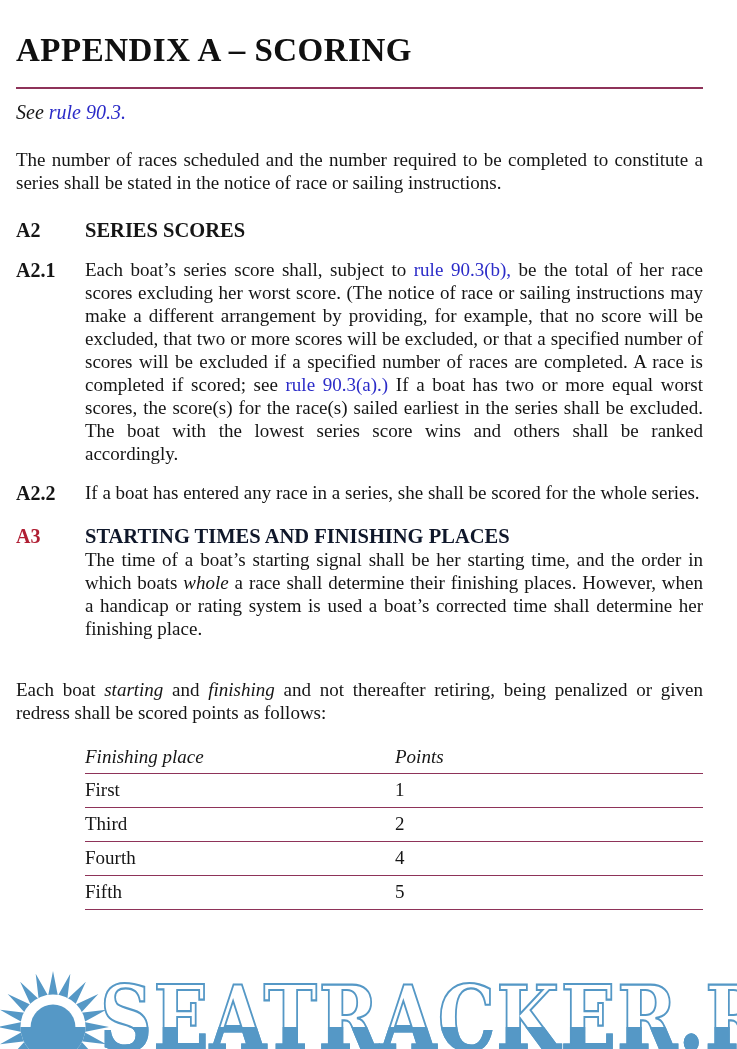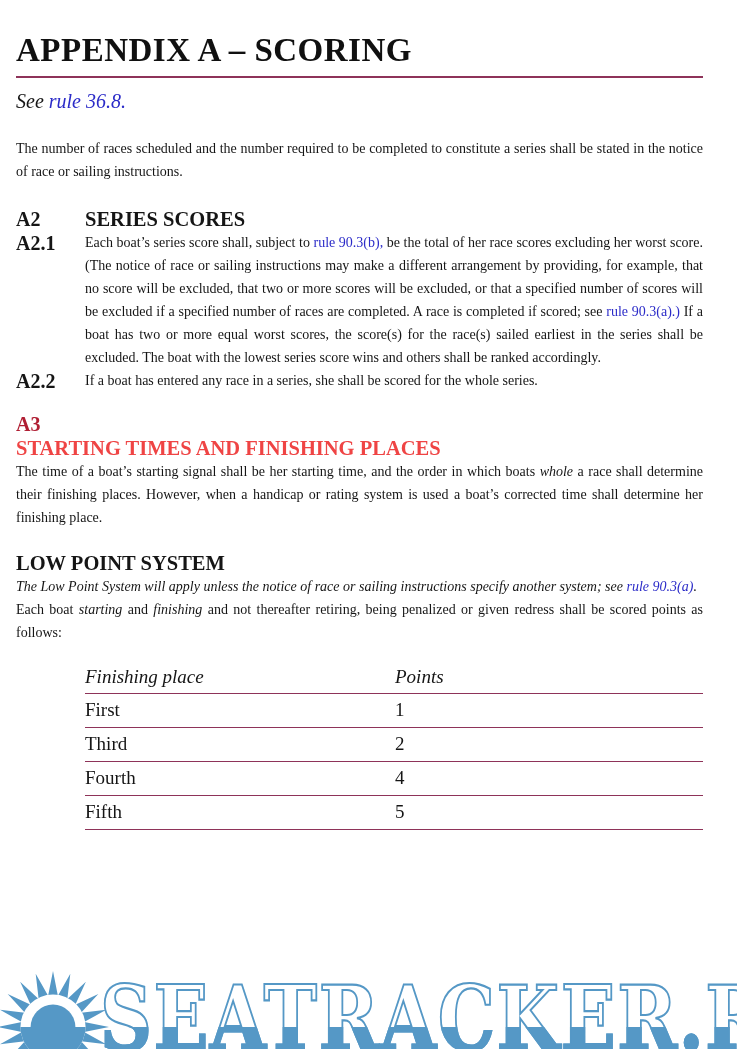"APPENDIX A – SCORING" h1.title { padding-bottom: 7px -> 18px }
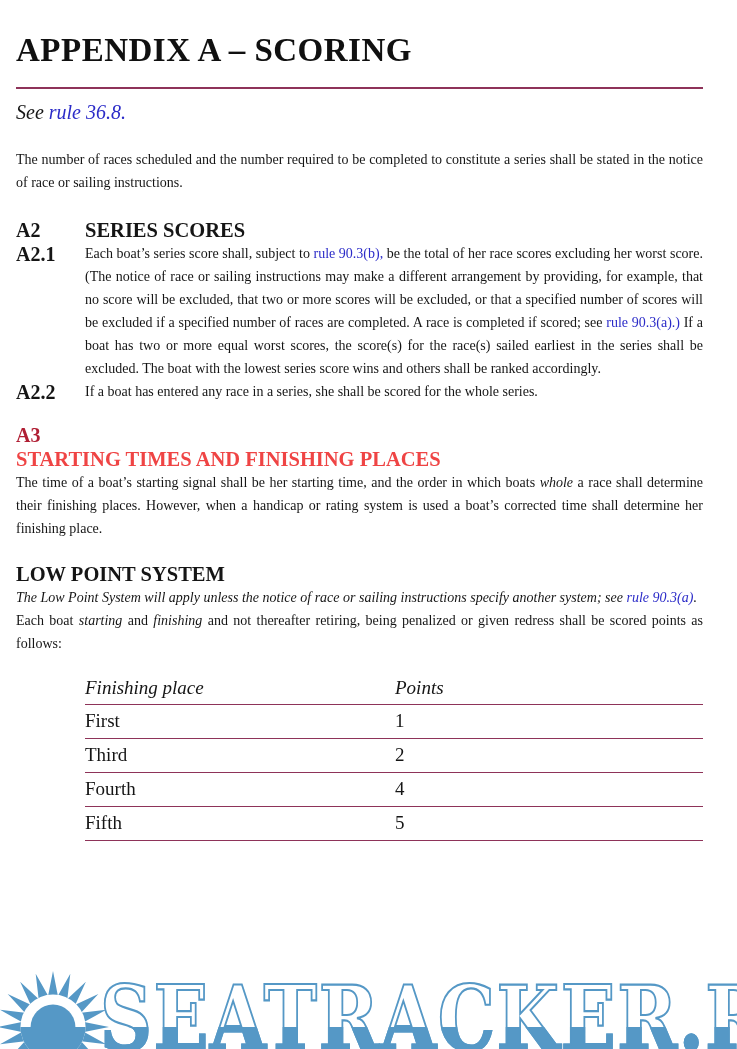"rule 36.8." a.rule-link { text: 36.8 -> 90.3 }
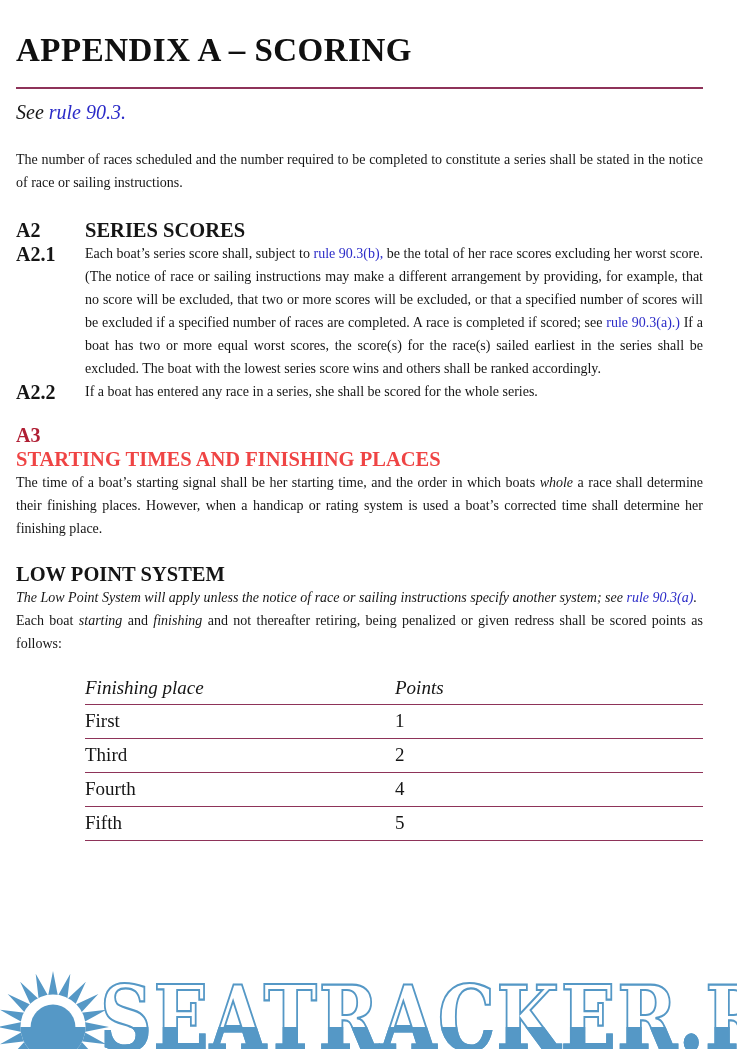"The number of races scheduled" .para { font-size: 14px -> 19px }
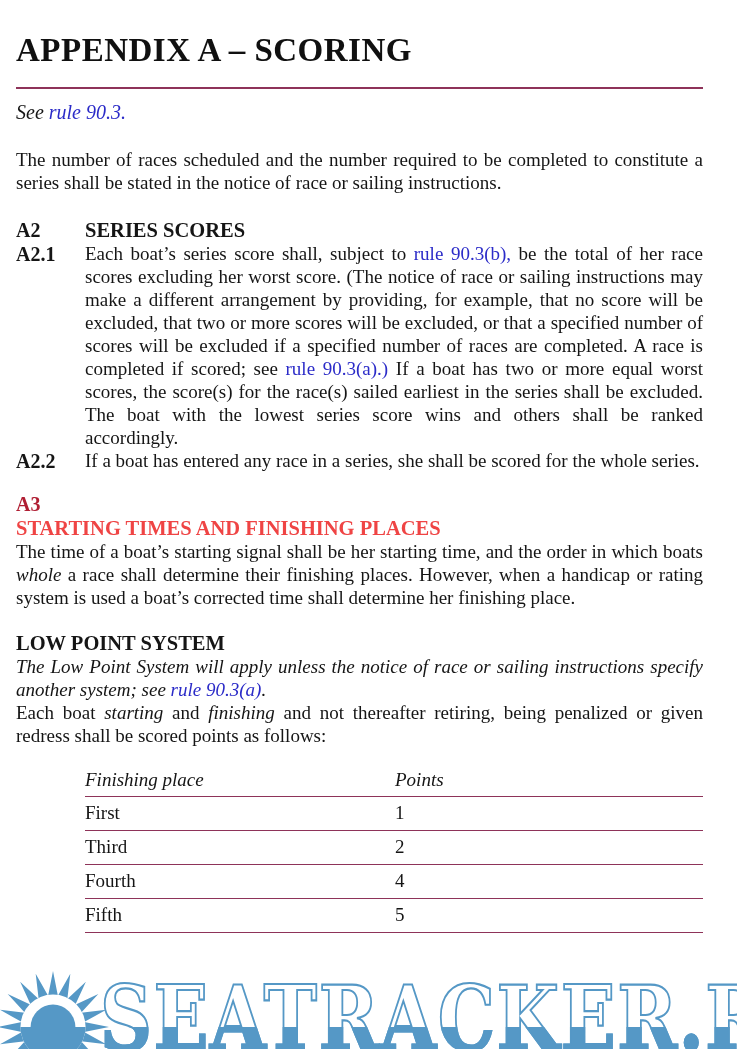"A2.1" .mt-md { margin-top: none -> 16px }
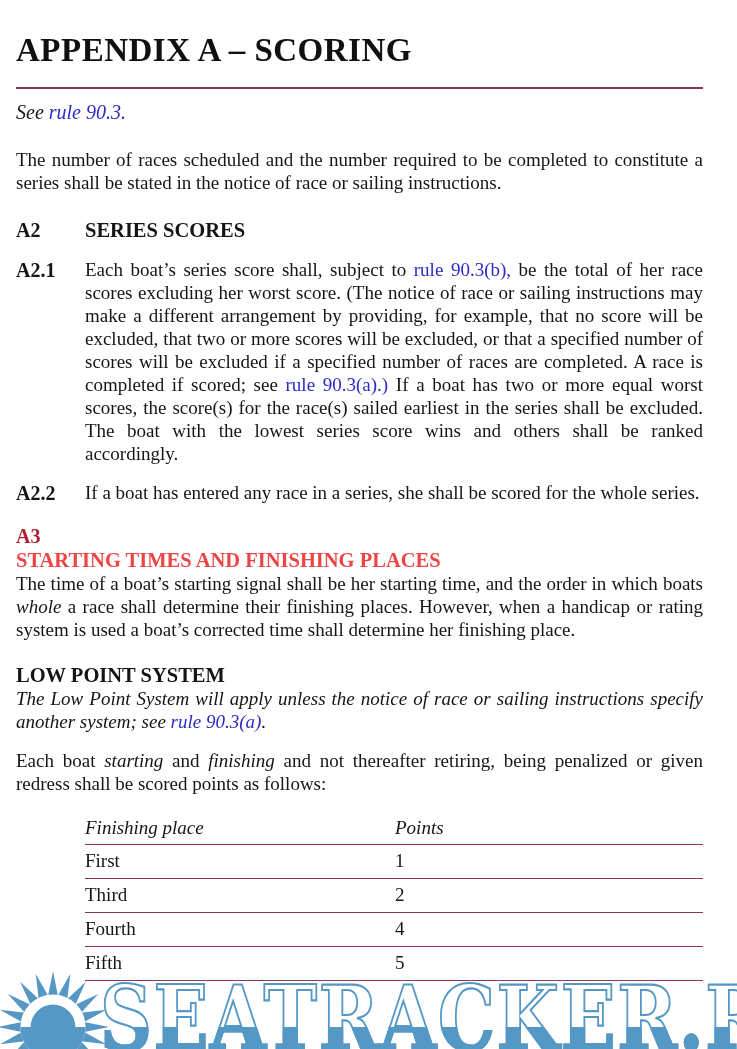"A3" .mt-a3 { flex-direction: column -> none }
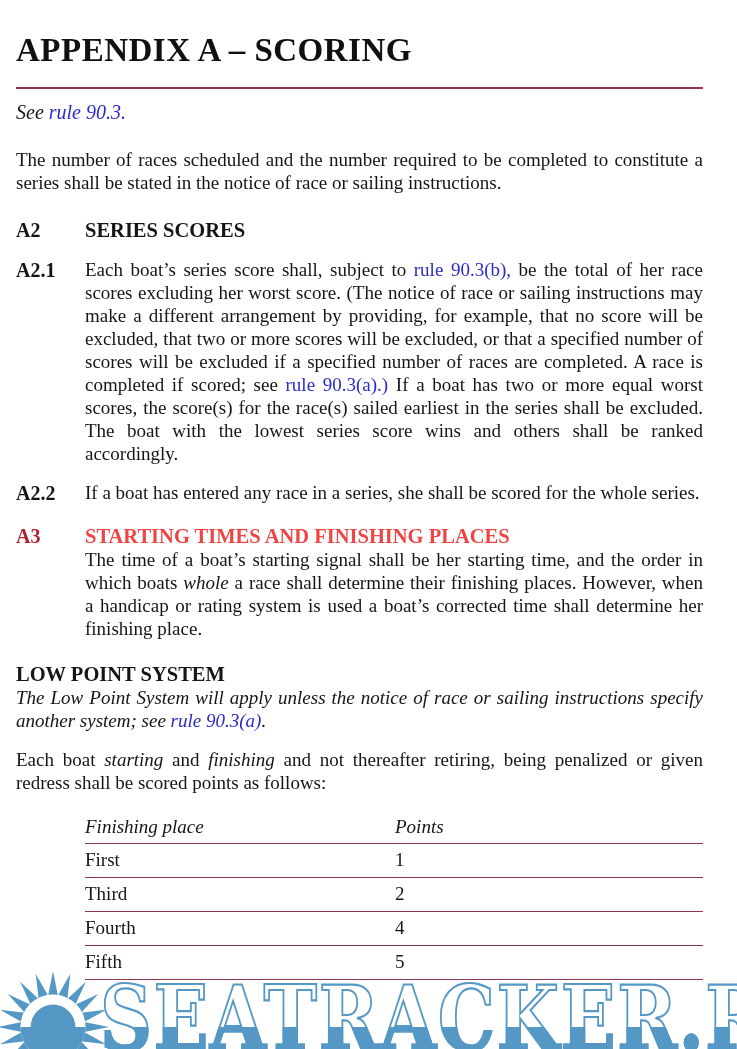"STARTING TIMES AND FINISHING PLACES" .title-blue { color: #ef4444 -> #0f172a }
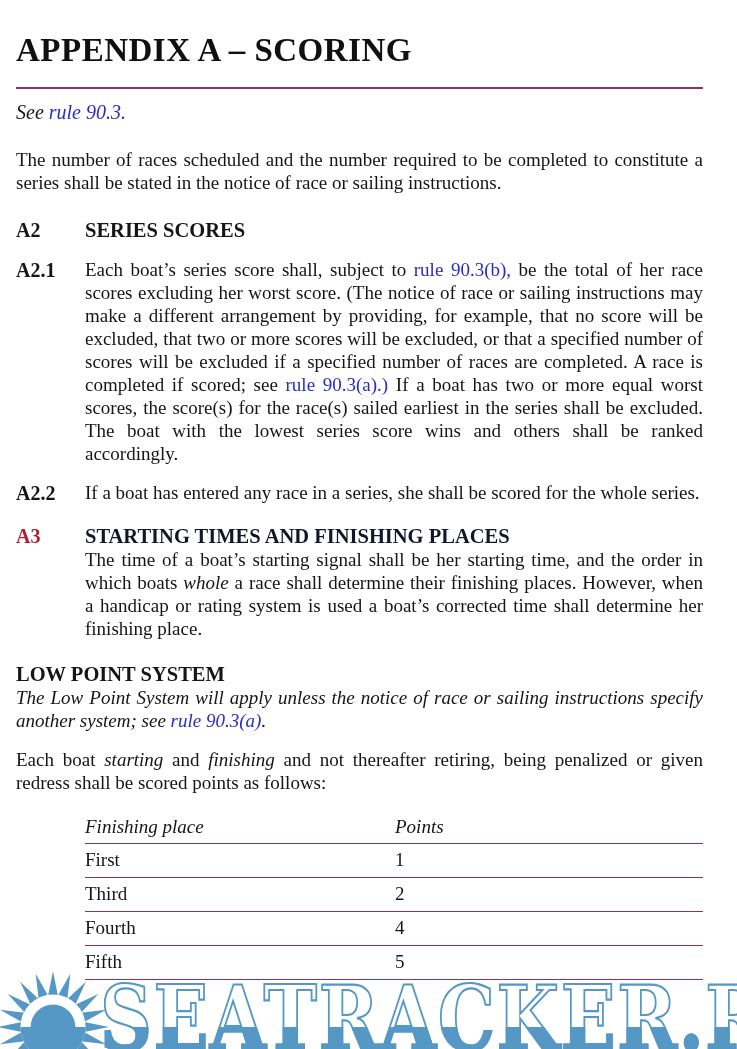"LOW POINT SYSTEM" div.sec-body { html: <div> <div>LOW POINT SYSTEM</div> <p><span>The Low Point System will apply unless the notice of race or sailing instructions specify another system; see </span><a>rule 90.3(a)</a><span>.</span></p> </div> -> none }
